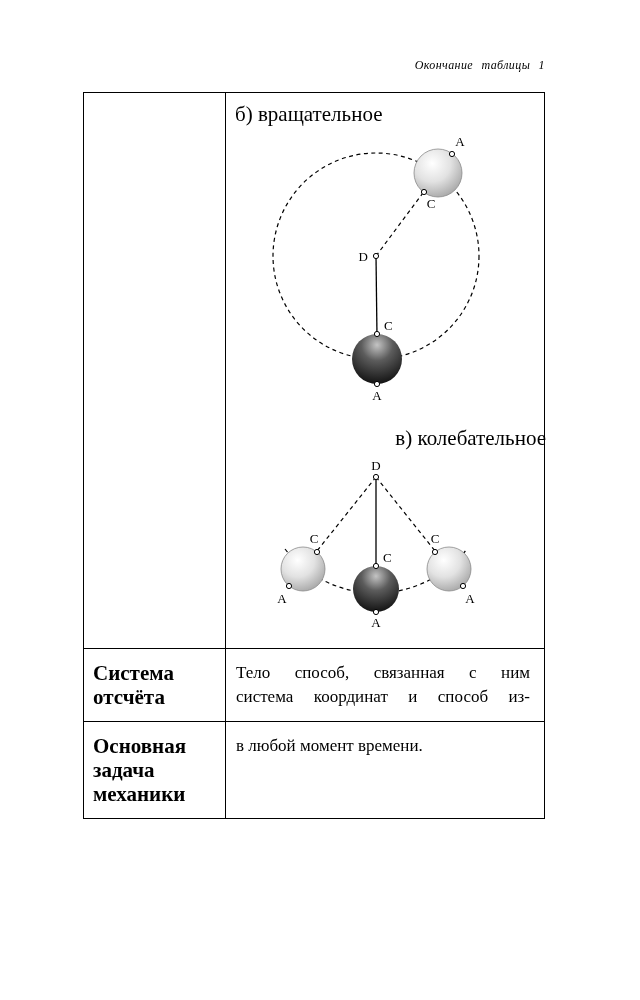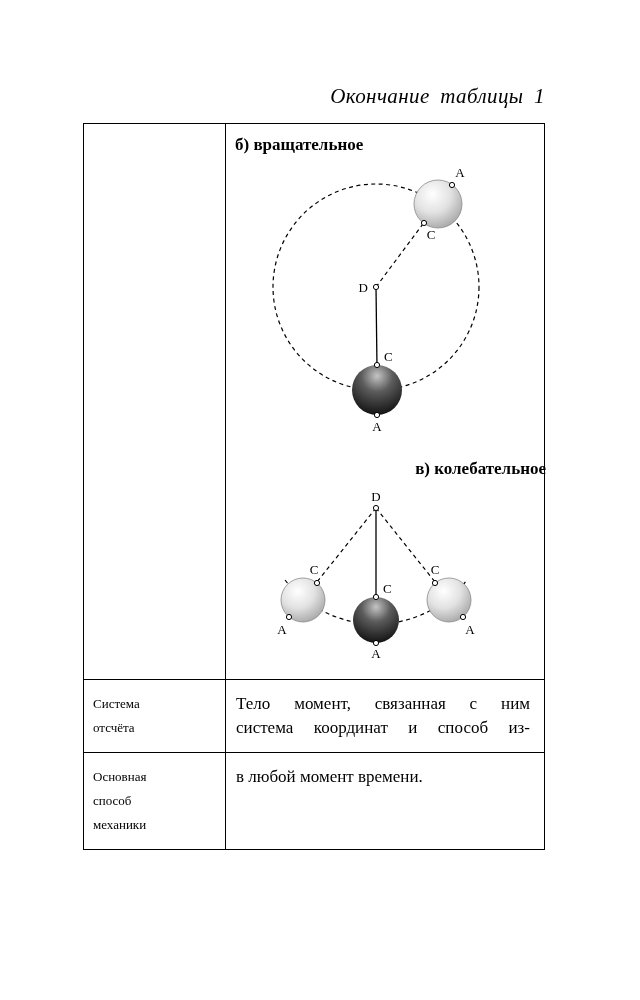"Окончание таблицы 1" .header-line { font-size: 21px -> 12px; margin: 86px 0 0 83px -> 55px 0 0 83px }
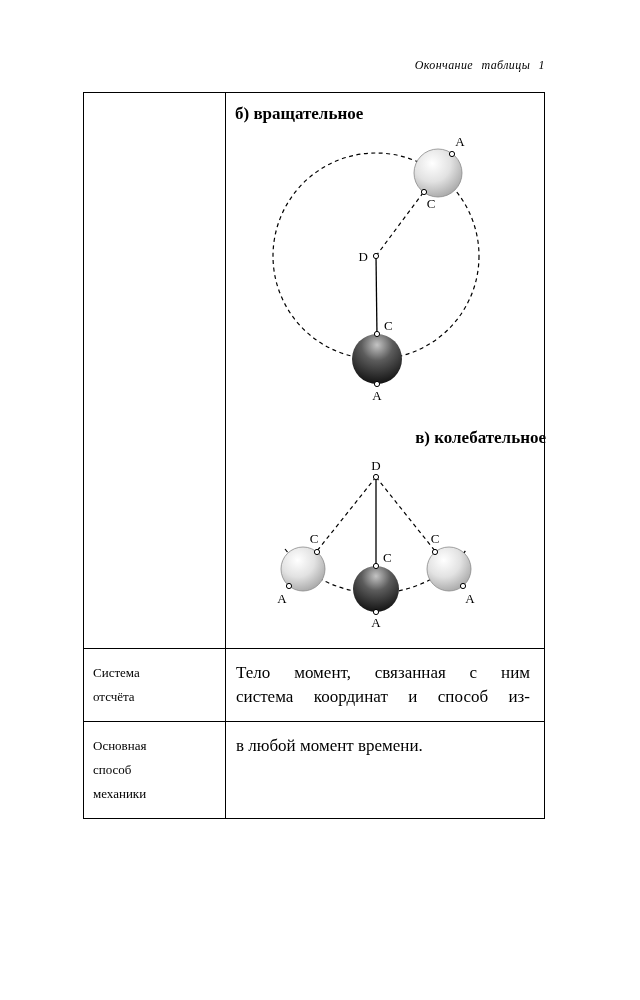"б) вращательное" .caption { font-size: 17px -> 21px; font-weight: bold -> none }
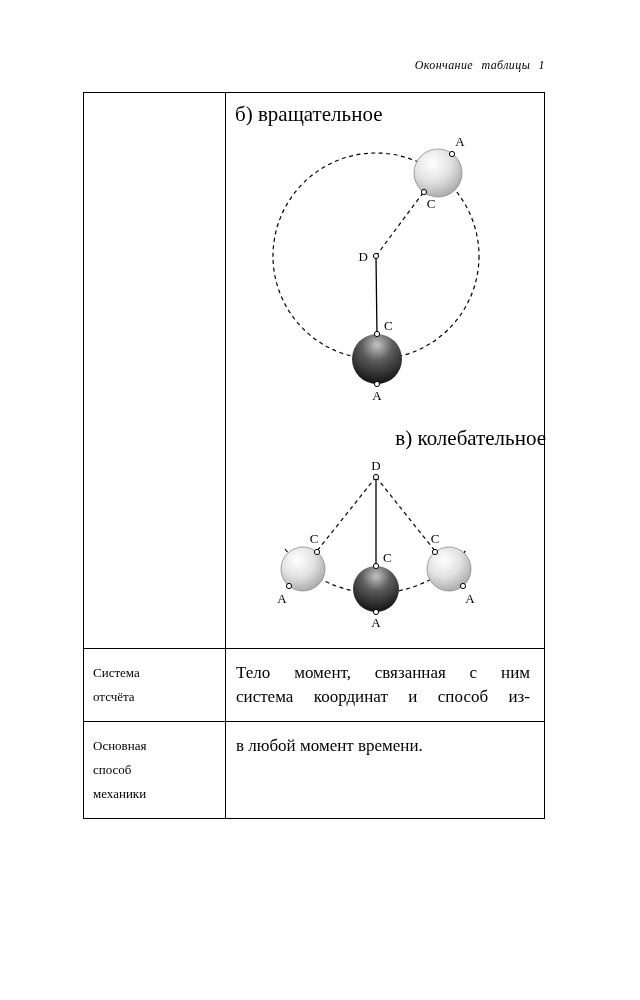"Система" .col-term { font-size: 13px -> 21px; font-weight: normal -> bold }
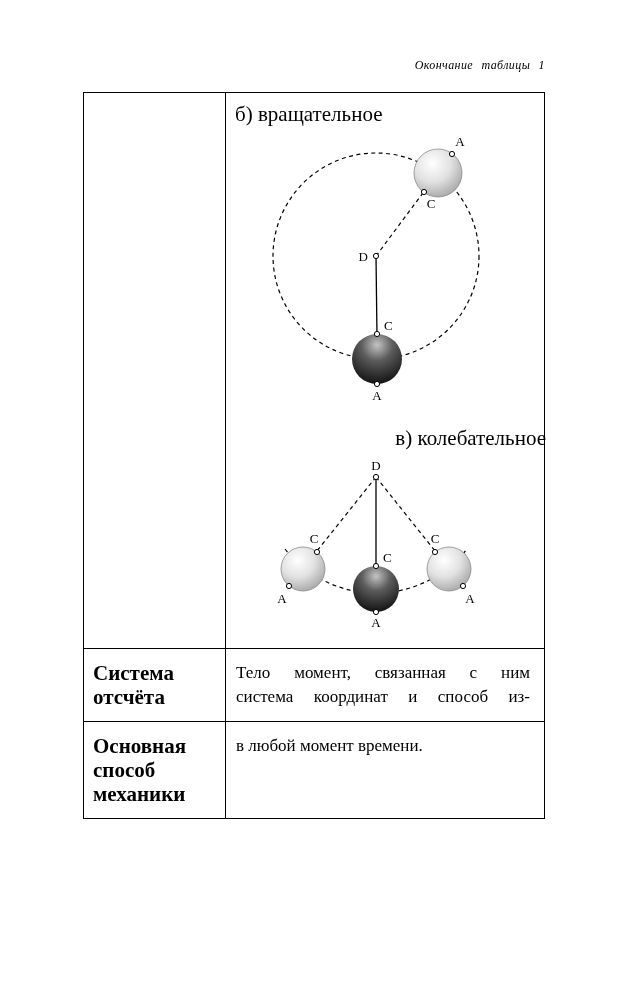"Тело момент, связанная с ним" div.def-line { text: момент -> способ }
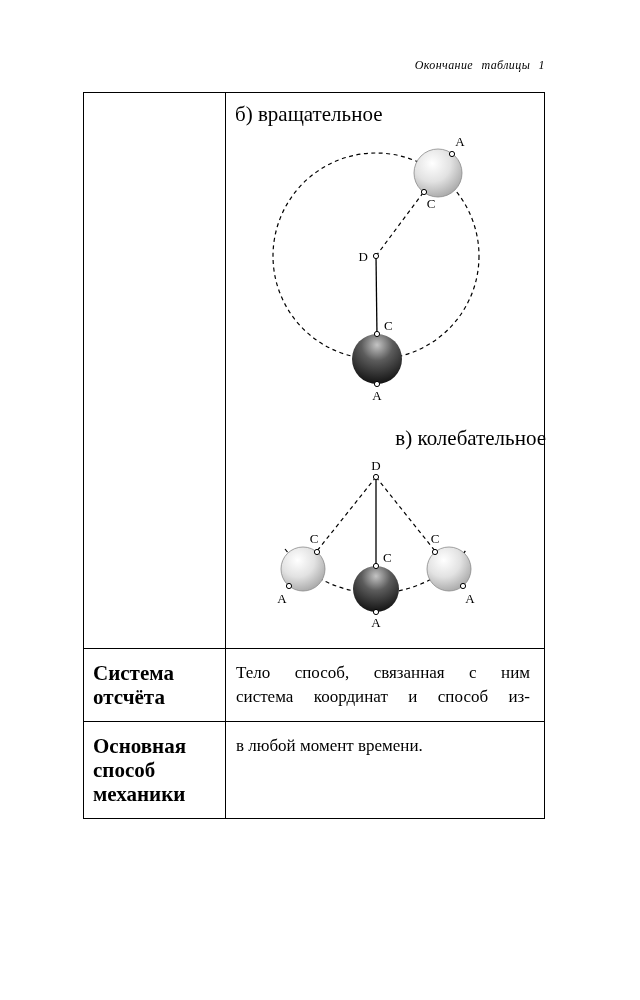"способ" div { text: способ -> задача }
